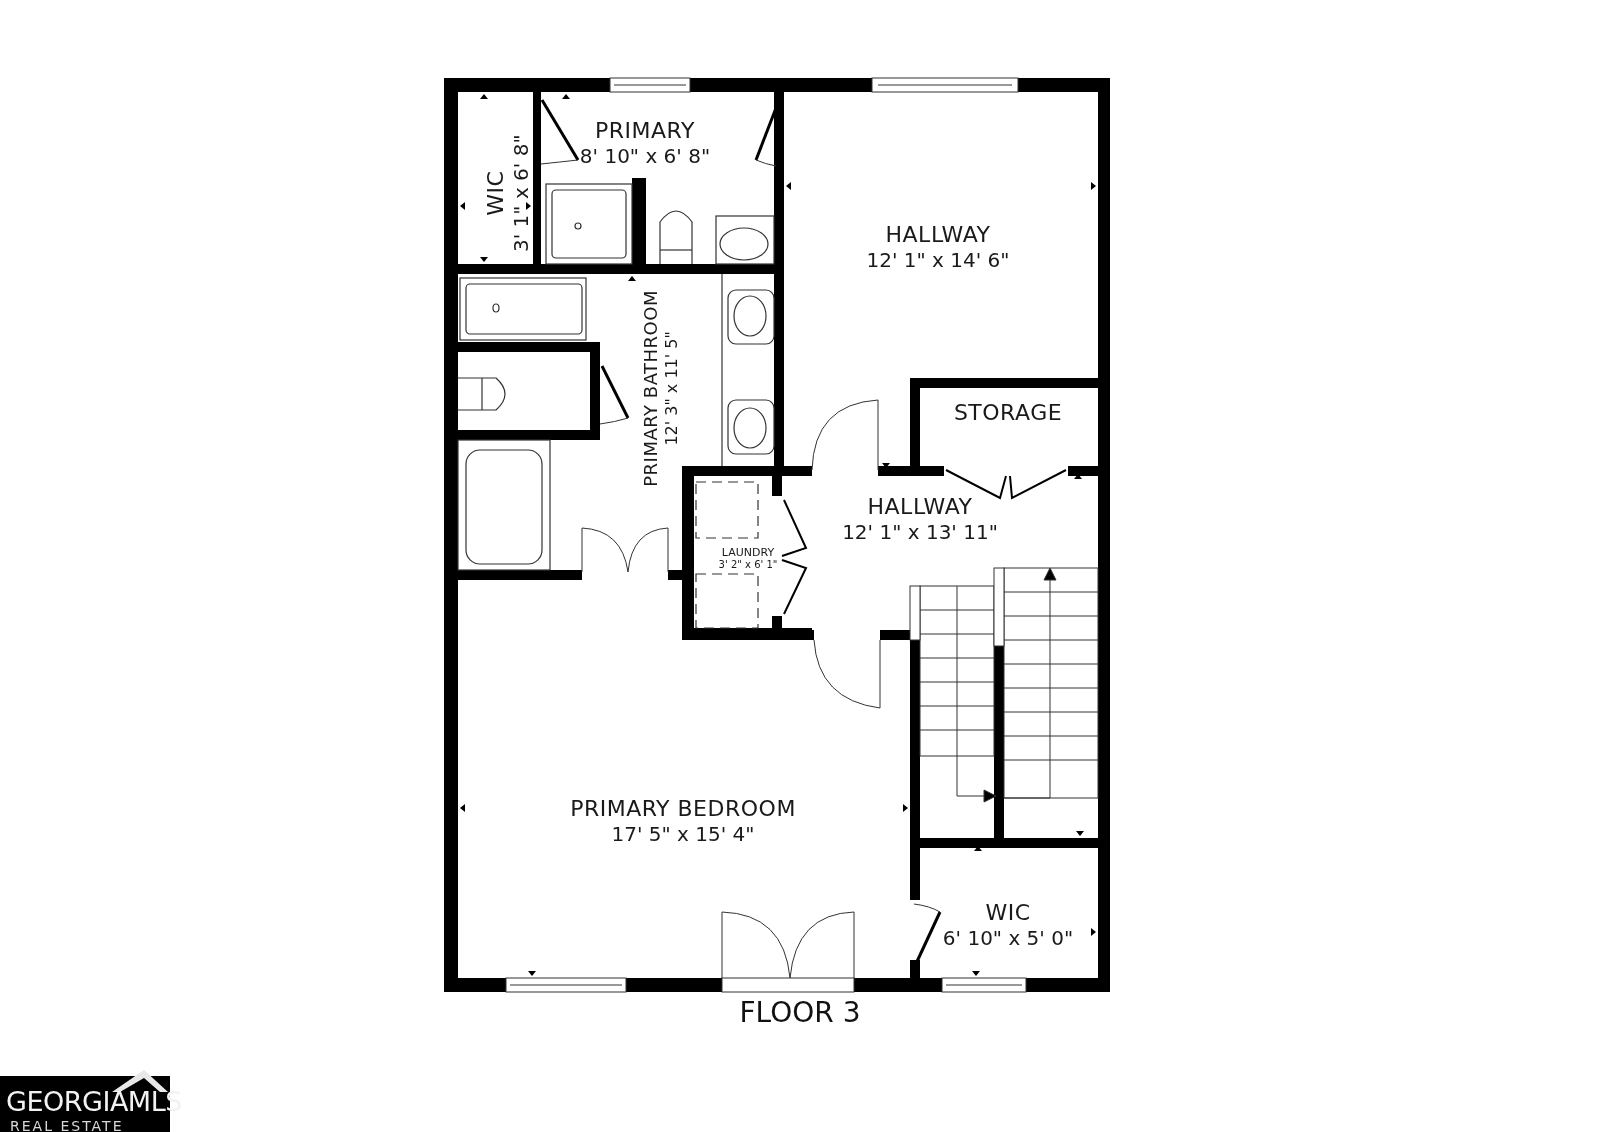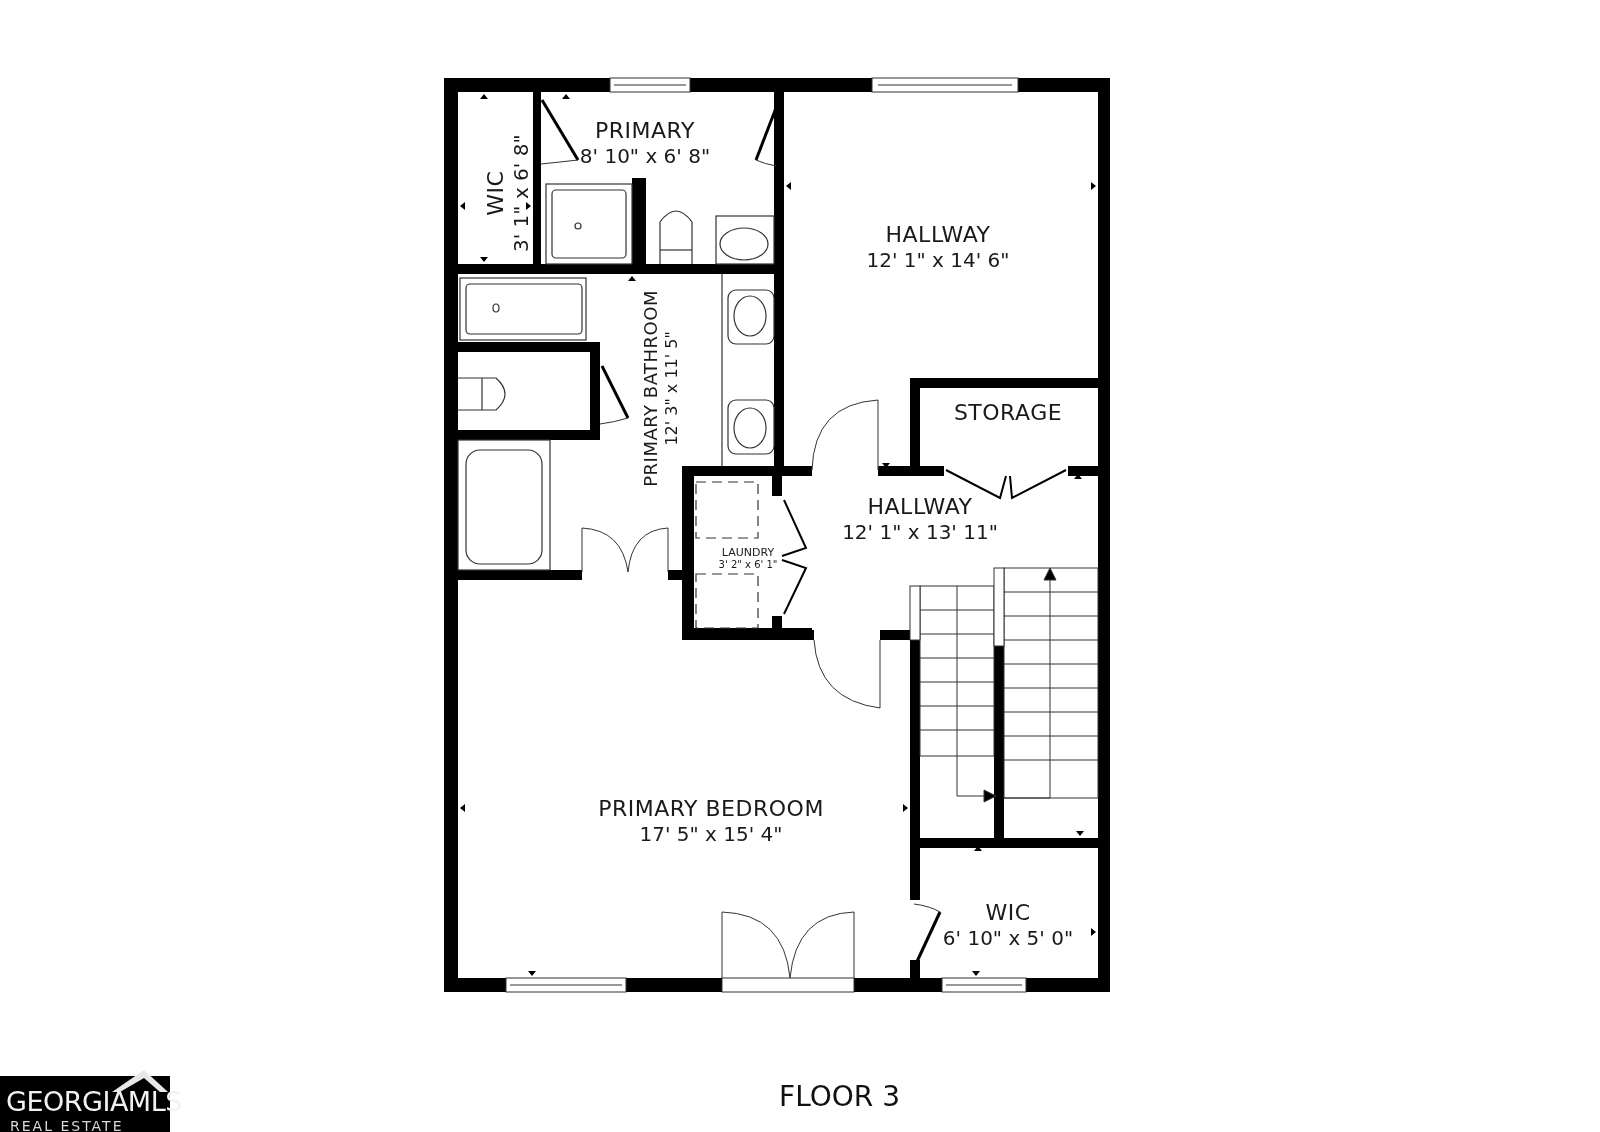"PRIMARY BEDROOM" div.lbl { left: 571px -> 543px }
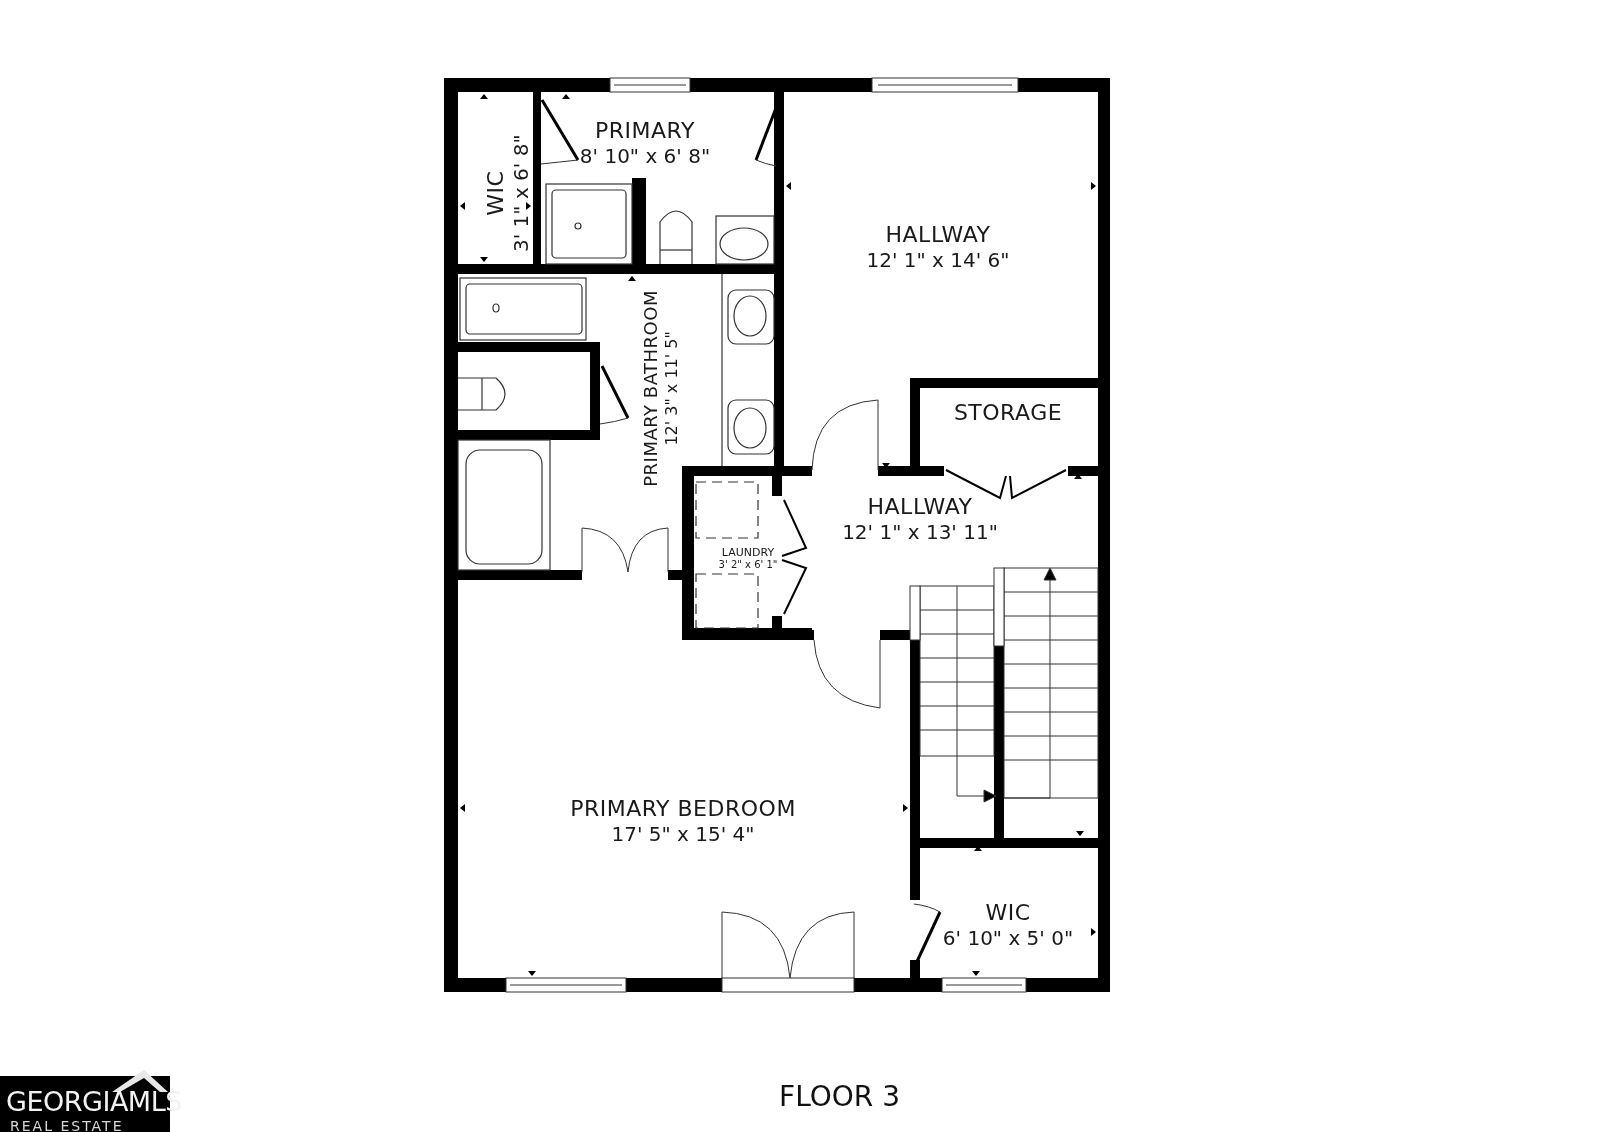"FLOOR 3" .floor-title { text-align: right -> center; top: 1080px -> 996px }
